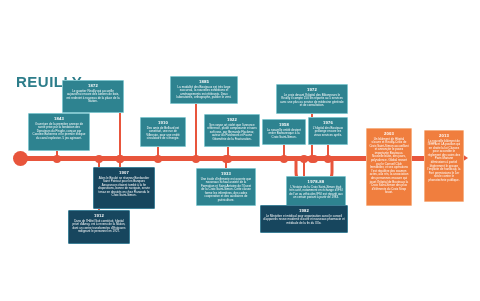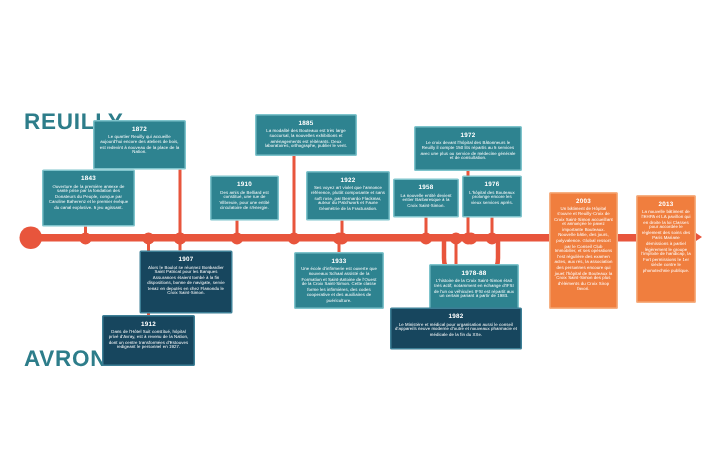"AVRON" div.heading { html: <div>AVRON</div> -> none }
